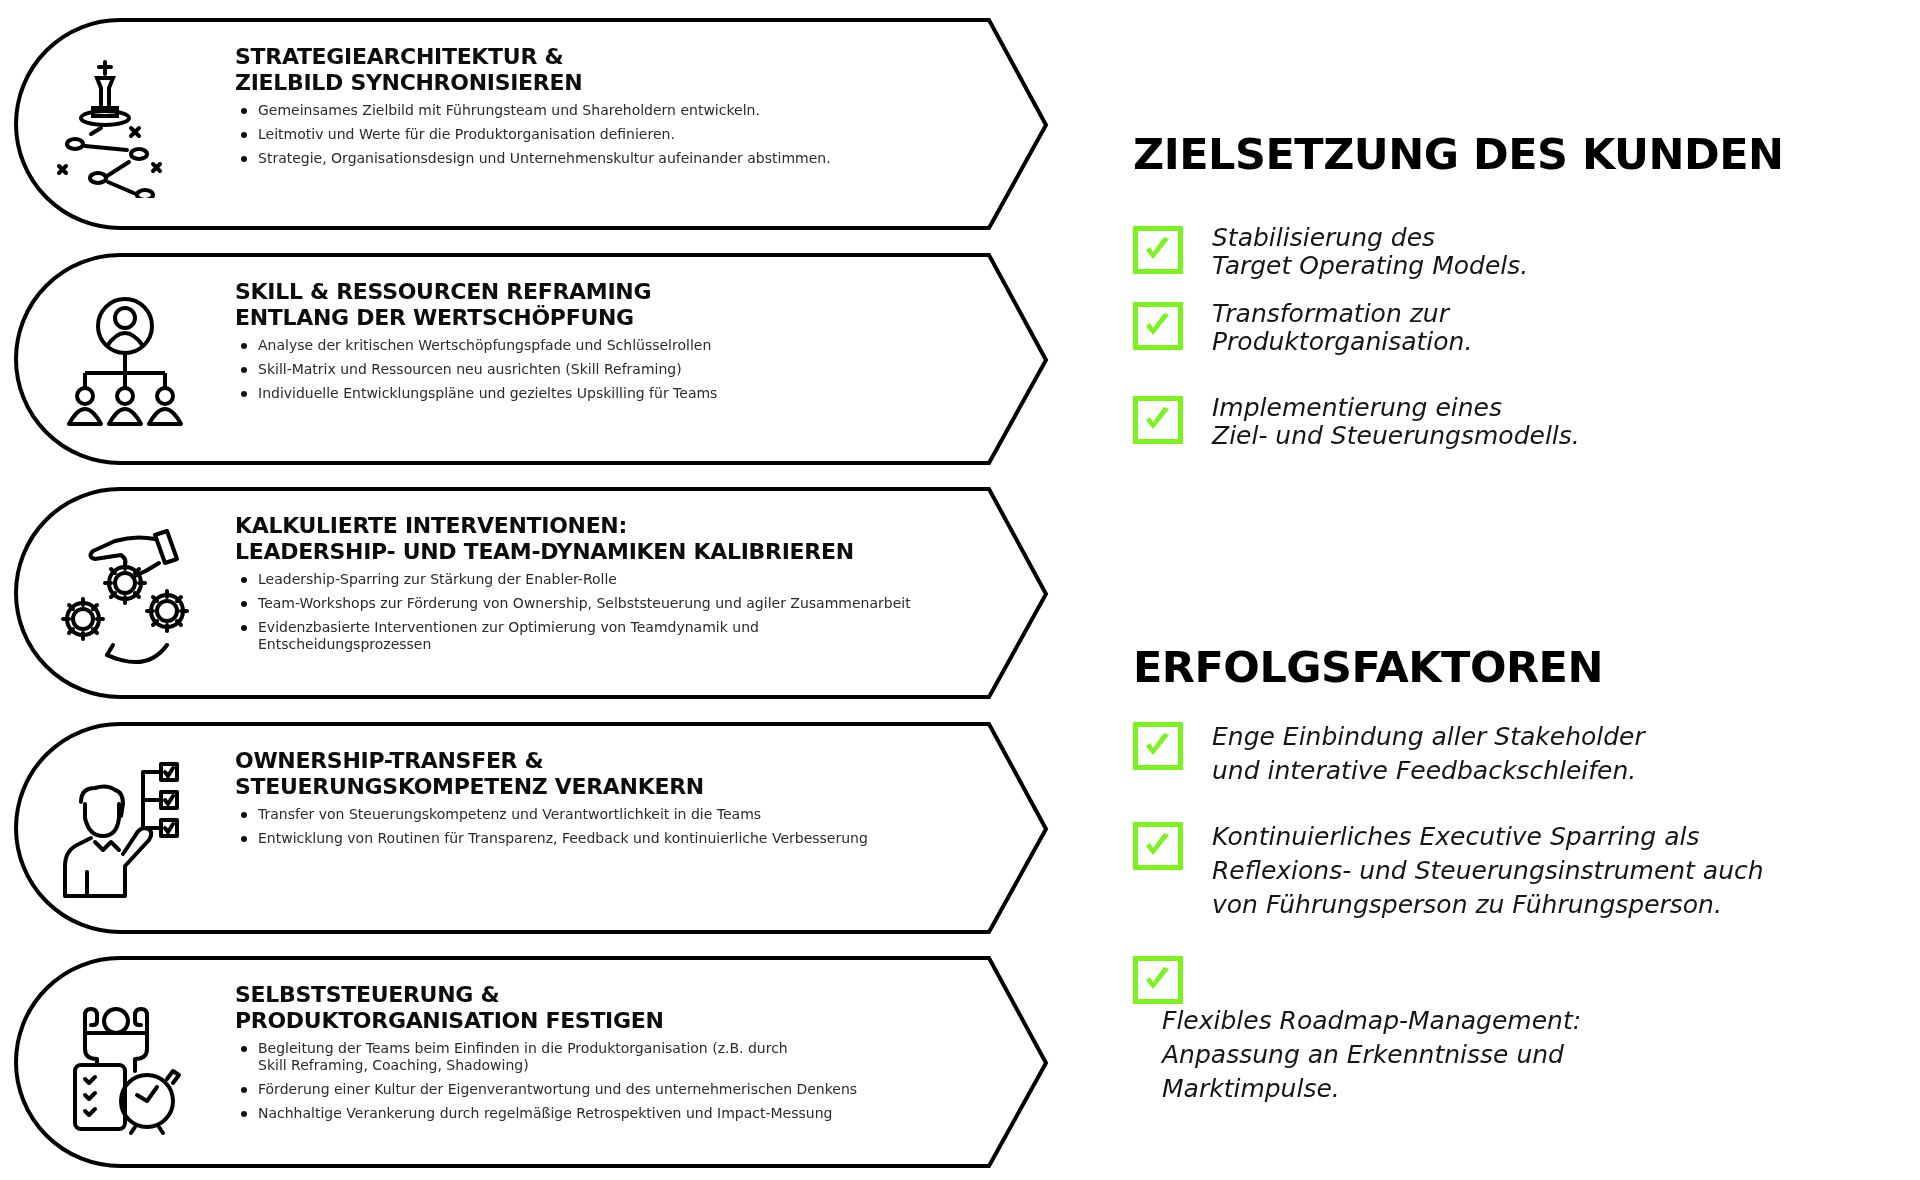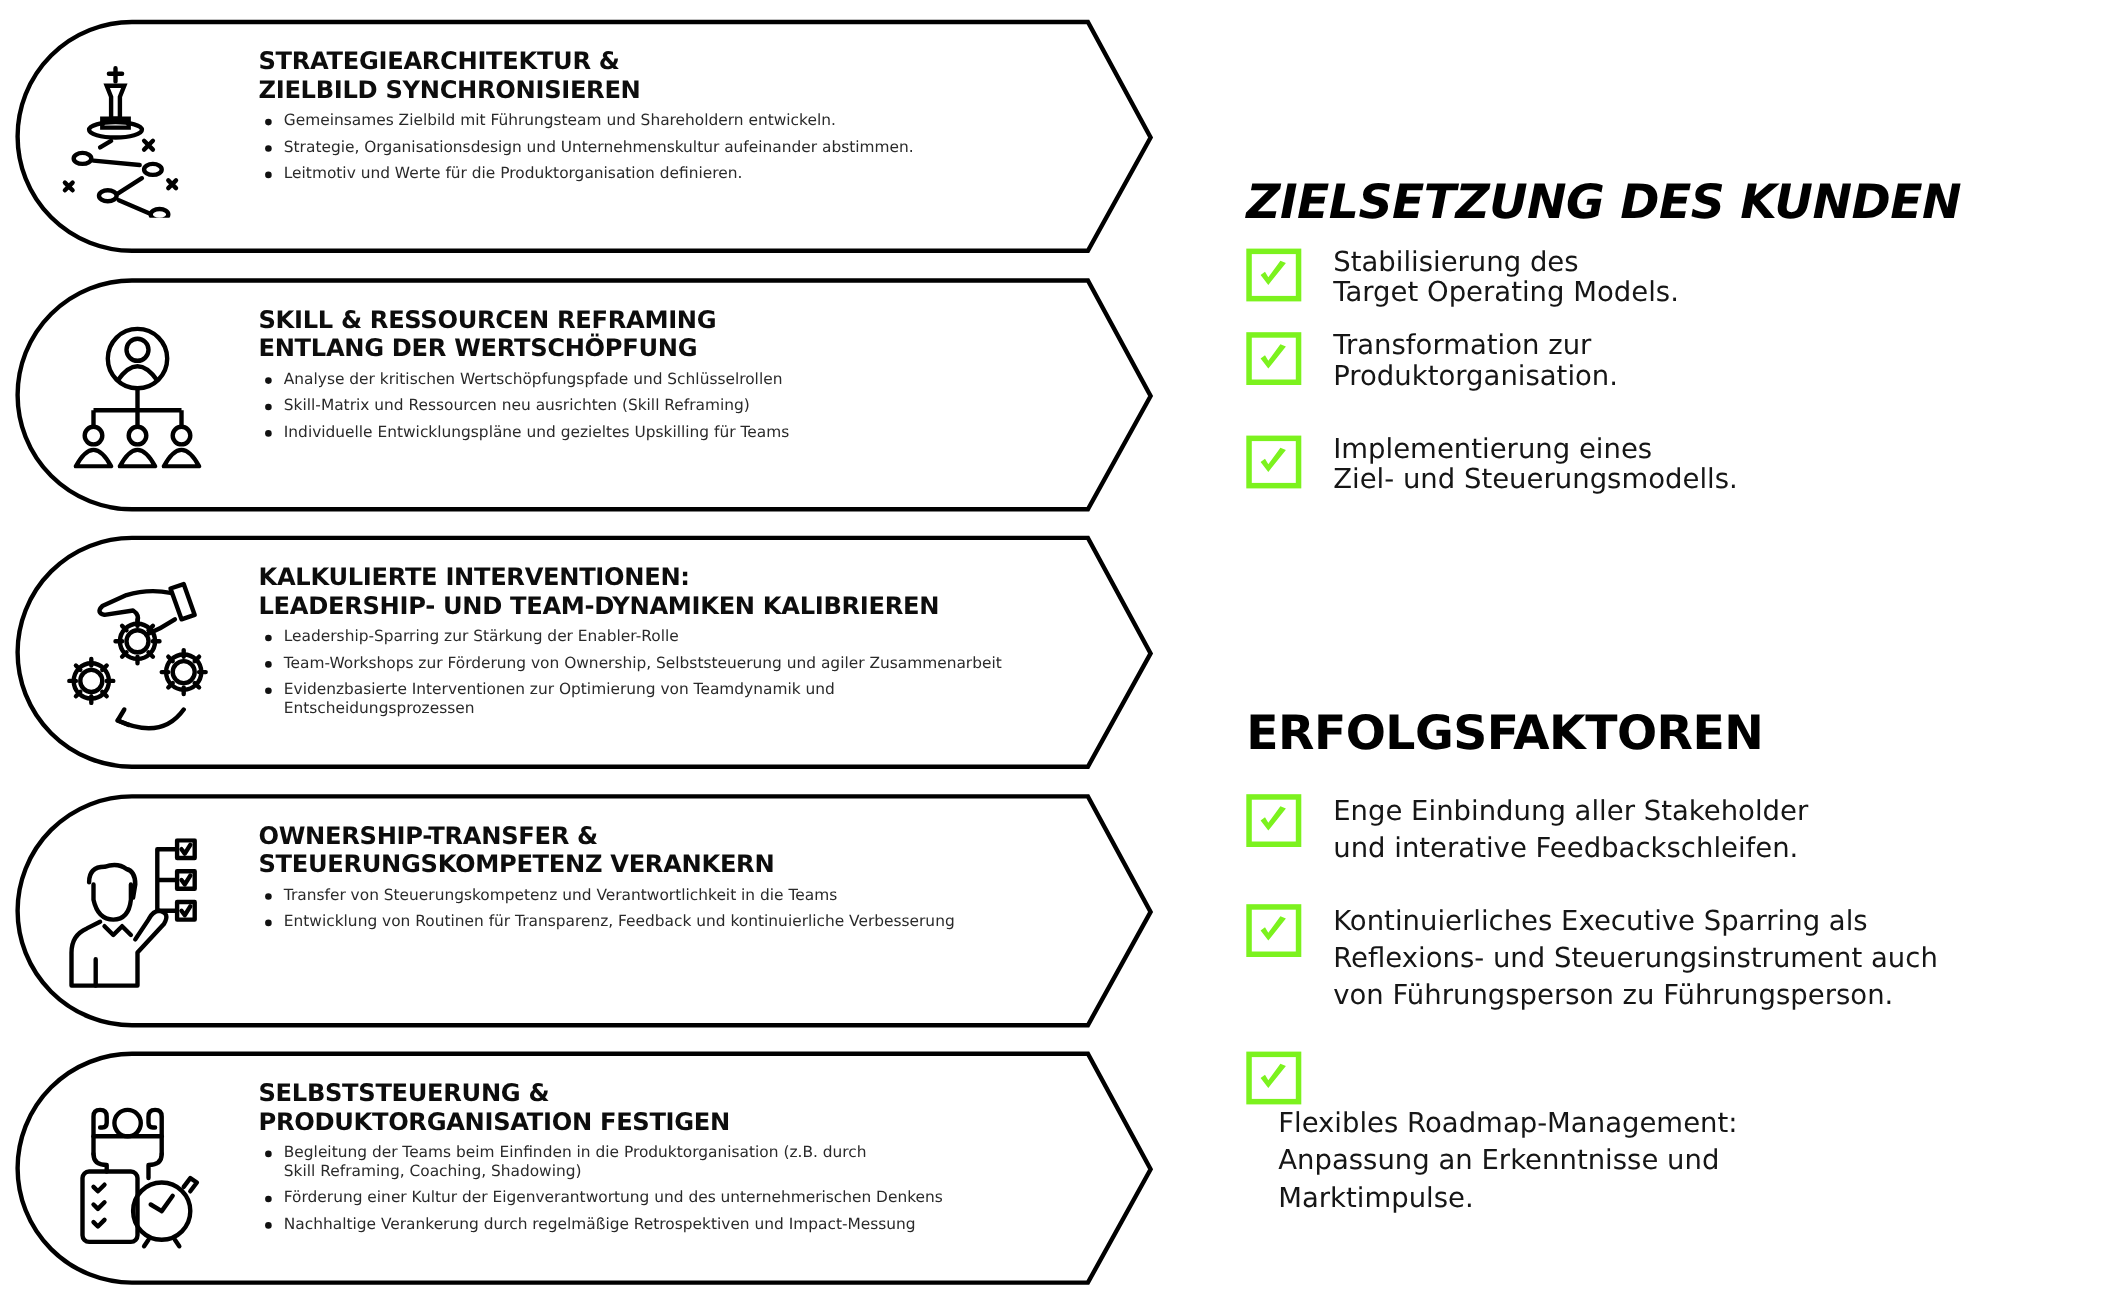"Strategie, Organisationsdesign und" li { order: before "Leitmotiv und Werte für die" -> after "Leitmotiv und Werte für die" }
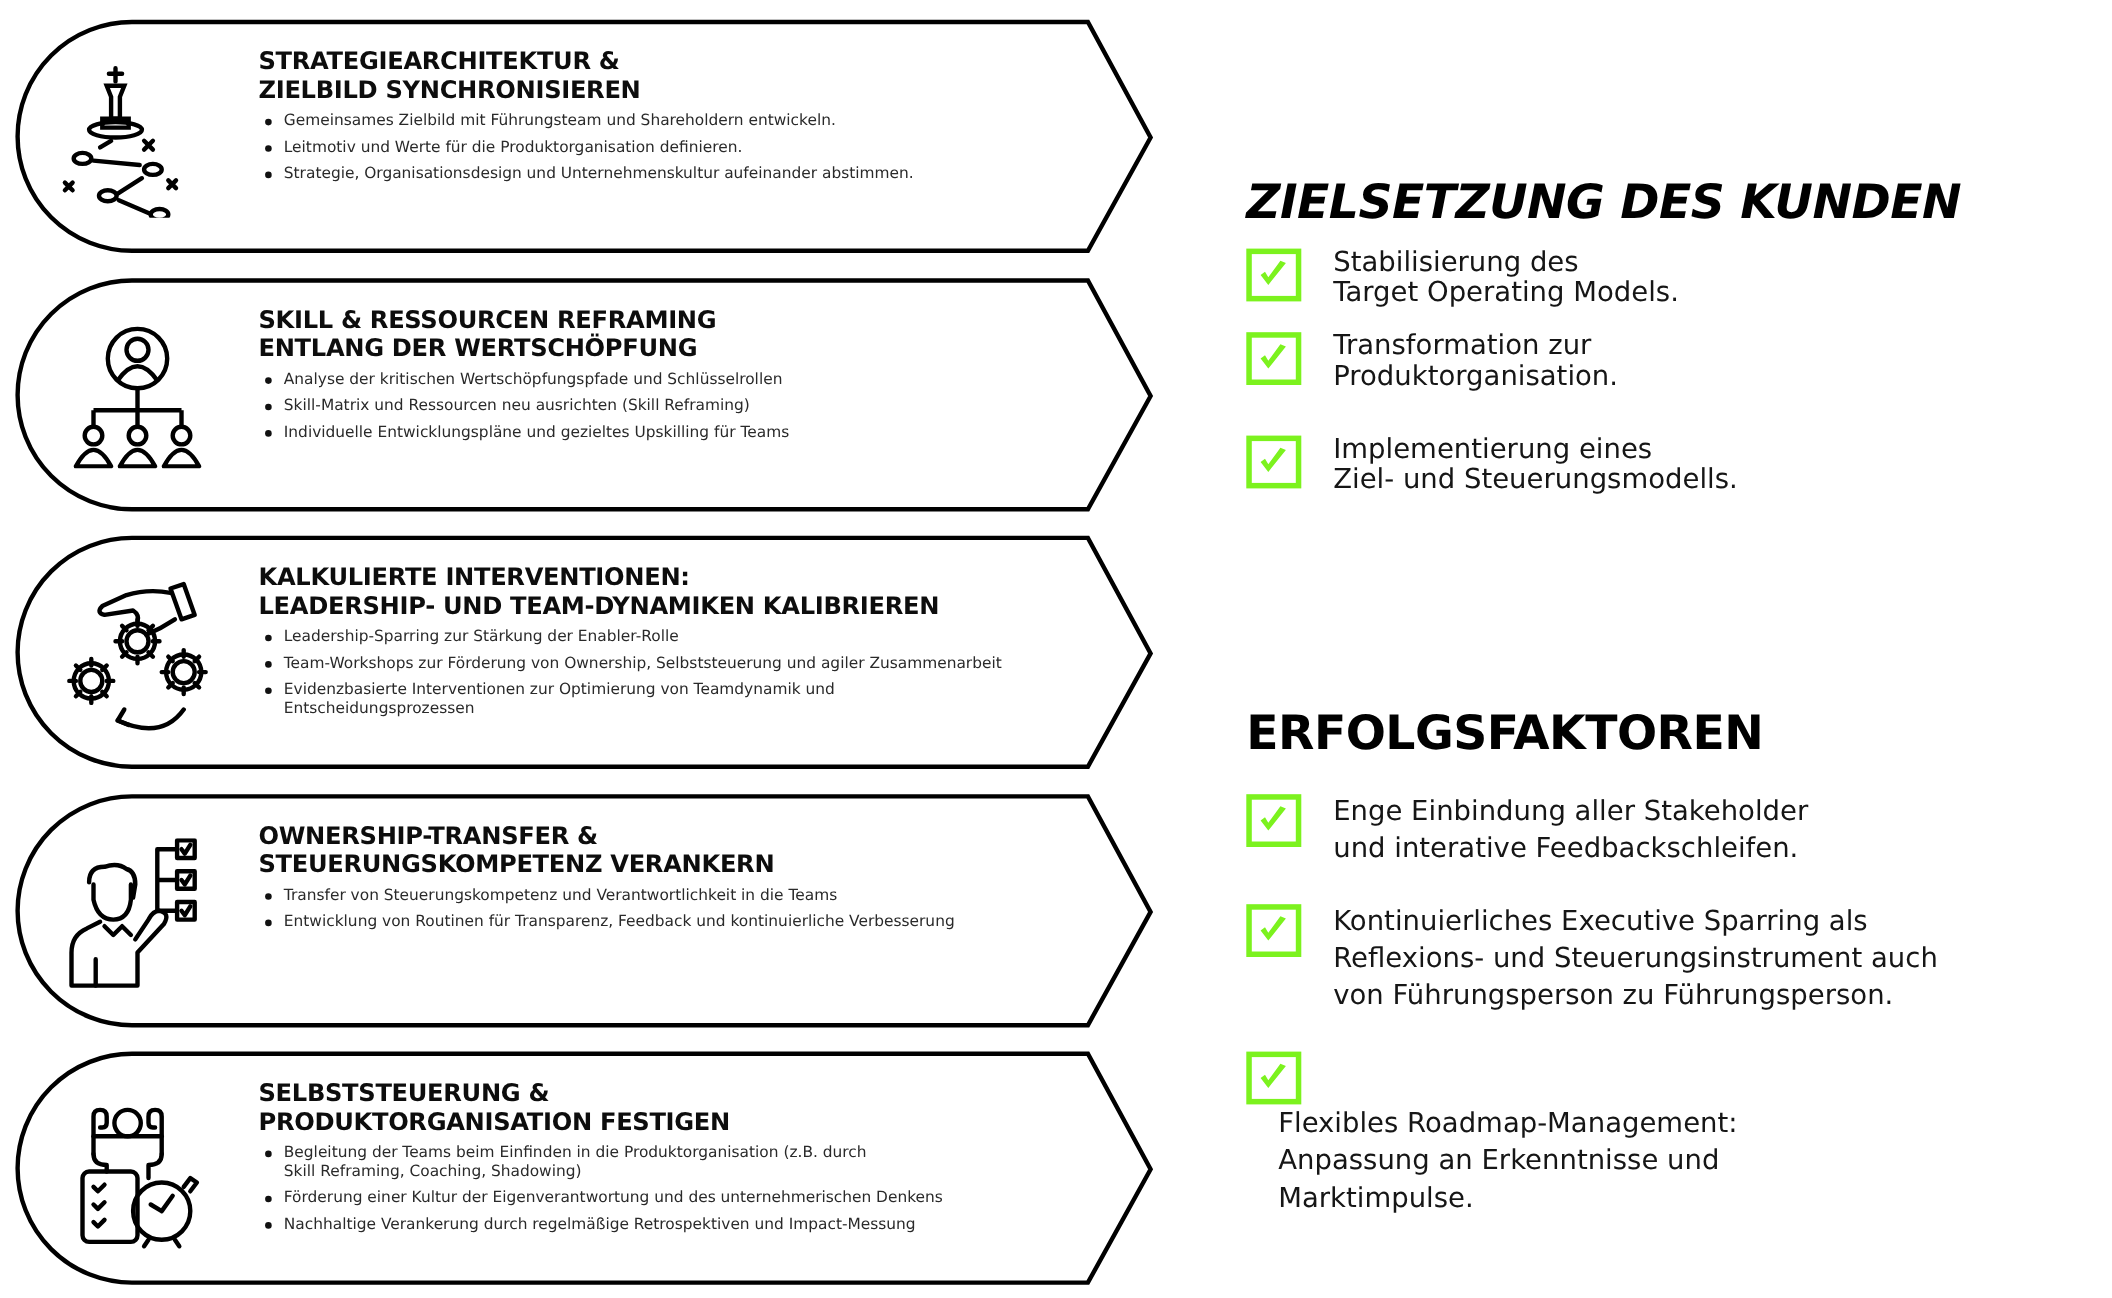"ZIELSETZUNG DES KUNDEN" h1.section-title { font-style: italic -> none; top: 160px -> 130px }
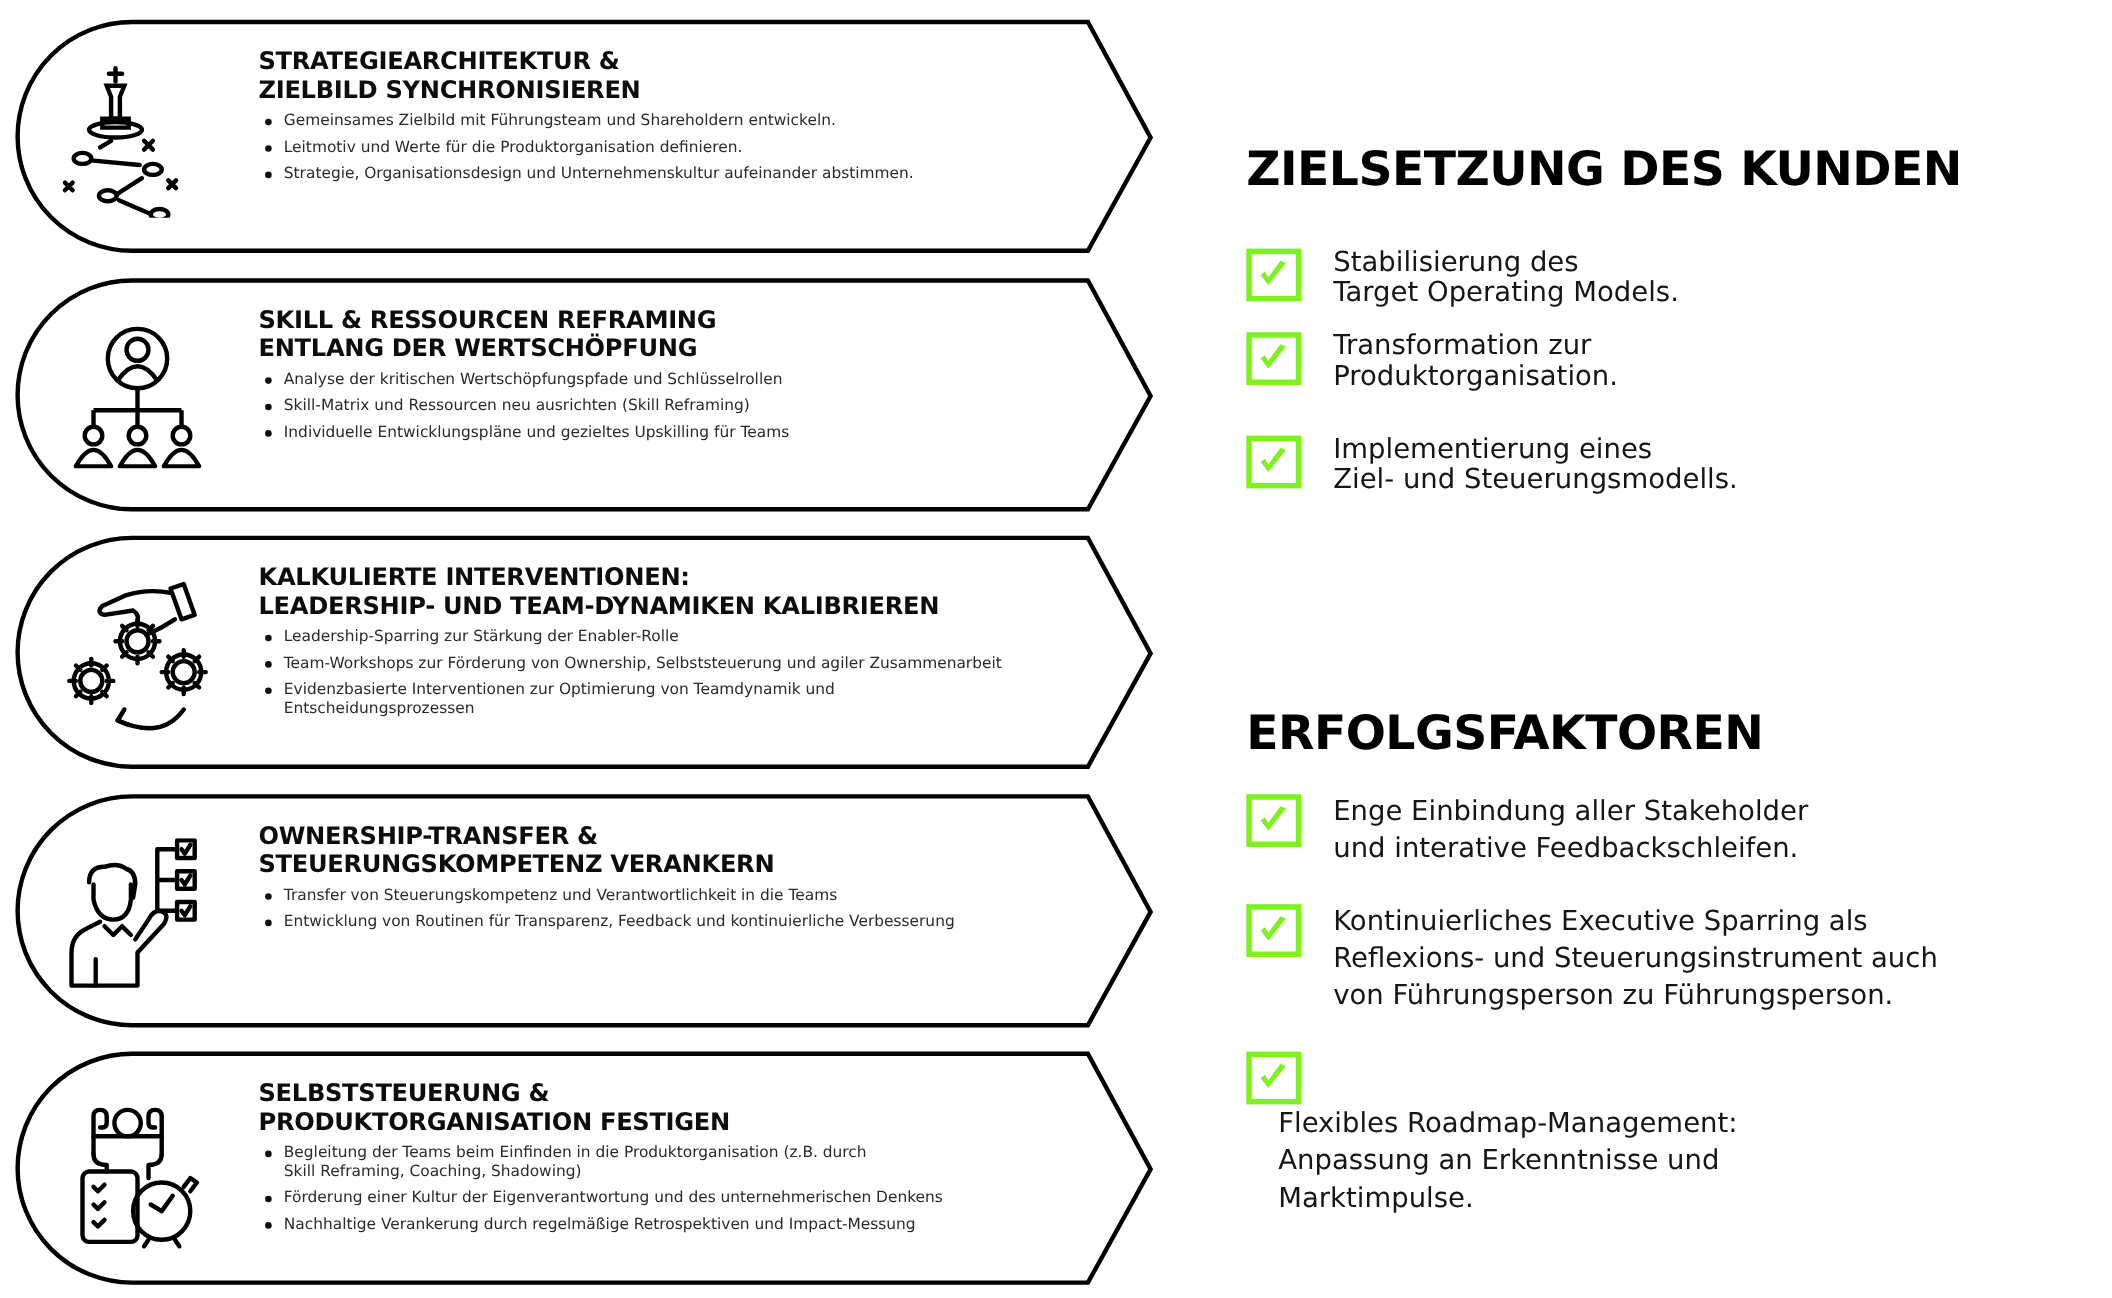"Stabilisierung des" .check-item { font-style: none -> italic }
